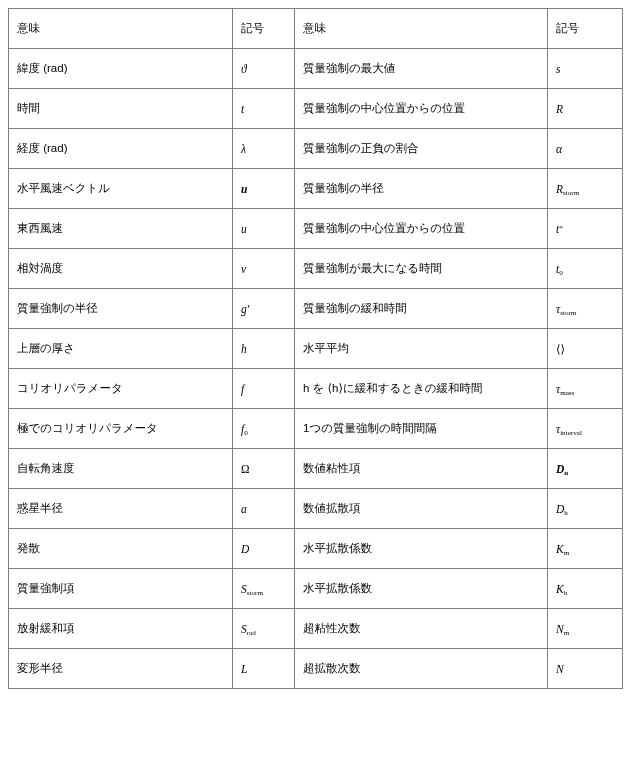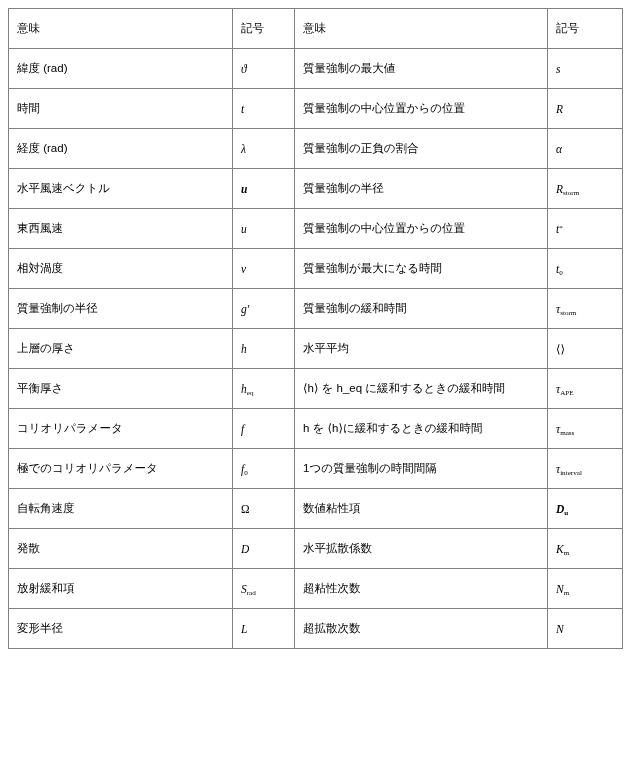"平衡厚さ" tr { html: <tr> <td>平衡厚さ</td> <td>h<sub>eq</sub></td> <td>⟨h⟩ を h_eq に緩和するときの緩和時間</td> <td>τ<sub>APE</sub></td> </tr> -> none }
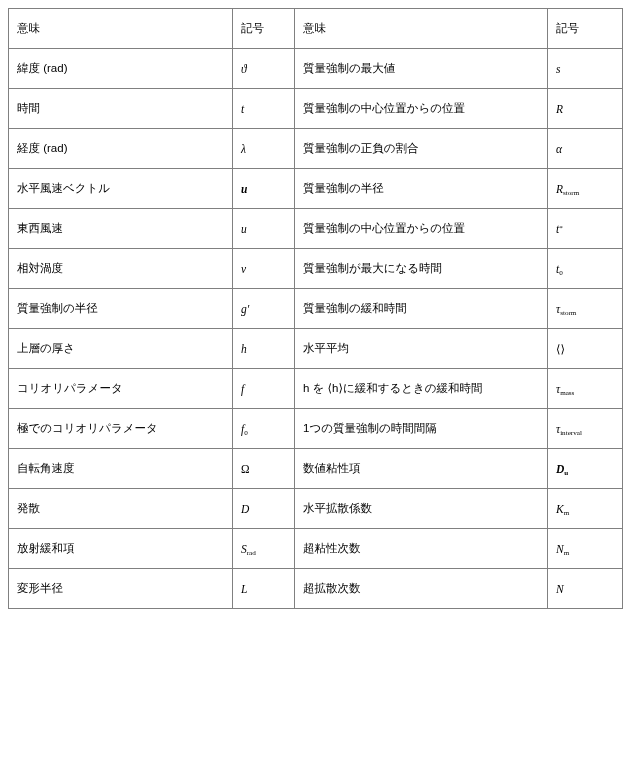"惑星半径" tr { html: none -> <tr> <td>惑星半径</td> <td>a</td> <td>数値拡散項</td> <td>D<sub>h</sub></td> </tr> }
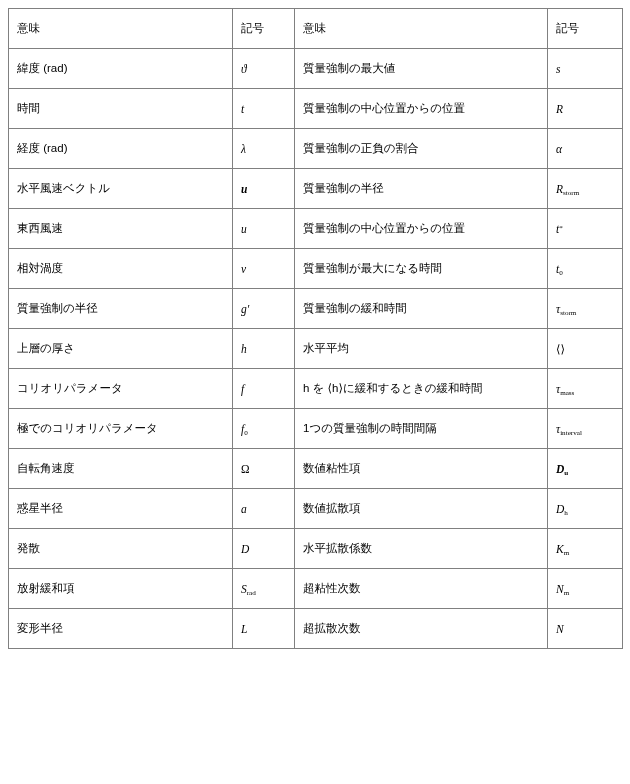"質量強制項" tr { html: none -> <tr> <td>質量強制項</td> <td>S<sub>storm</sub></td> <td>水平拡散係数</td> <td>K<sub>h</sub></td> </tr> }
